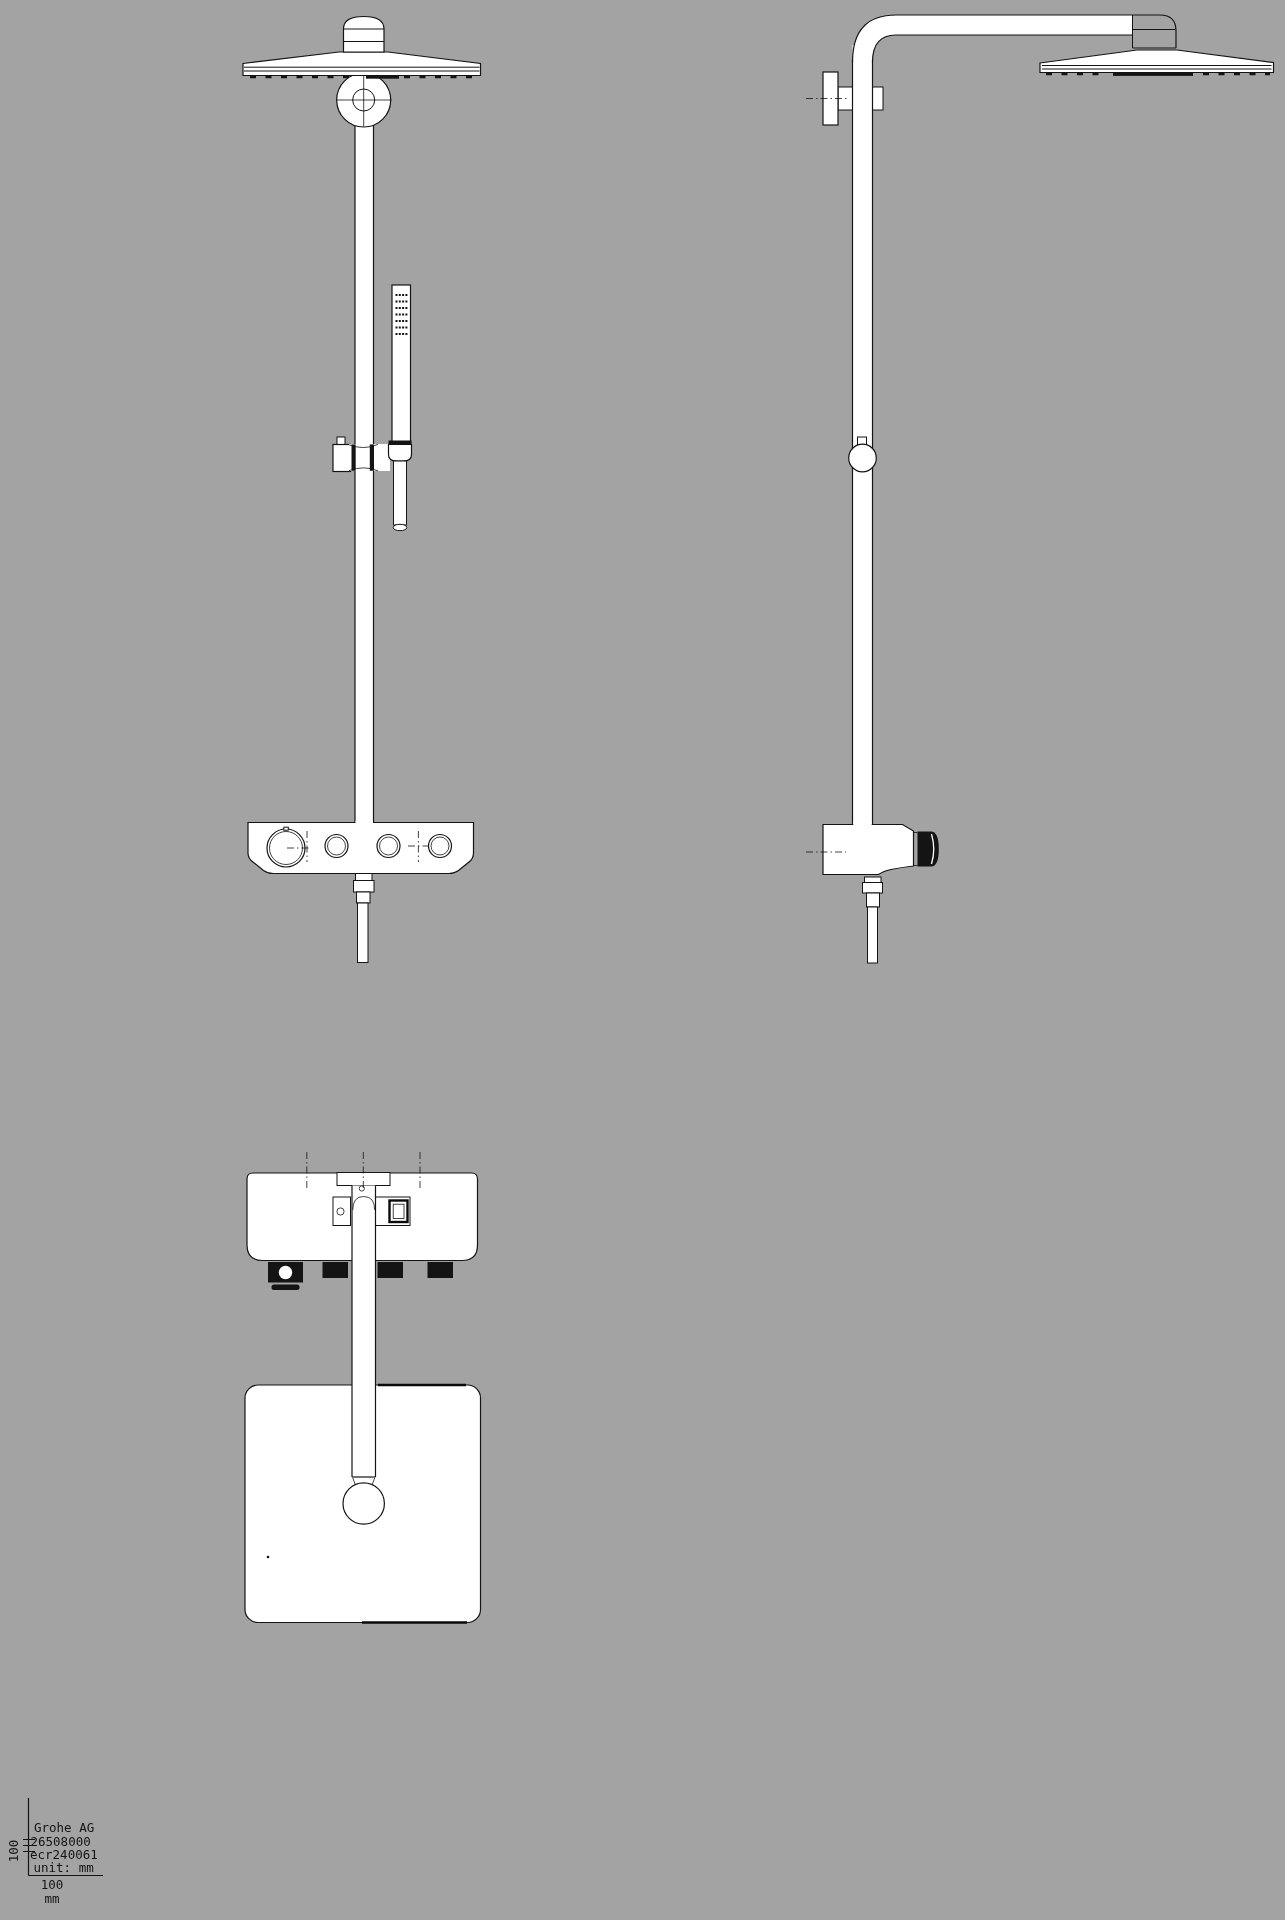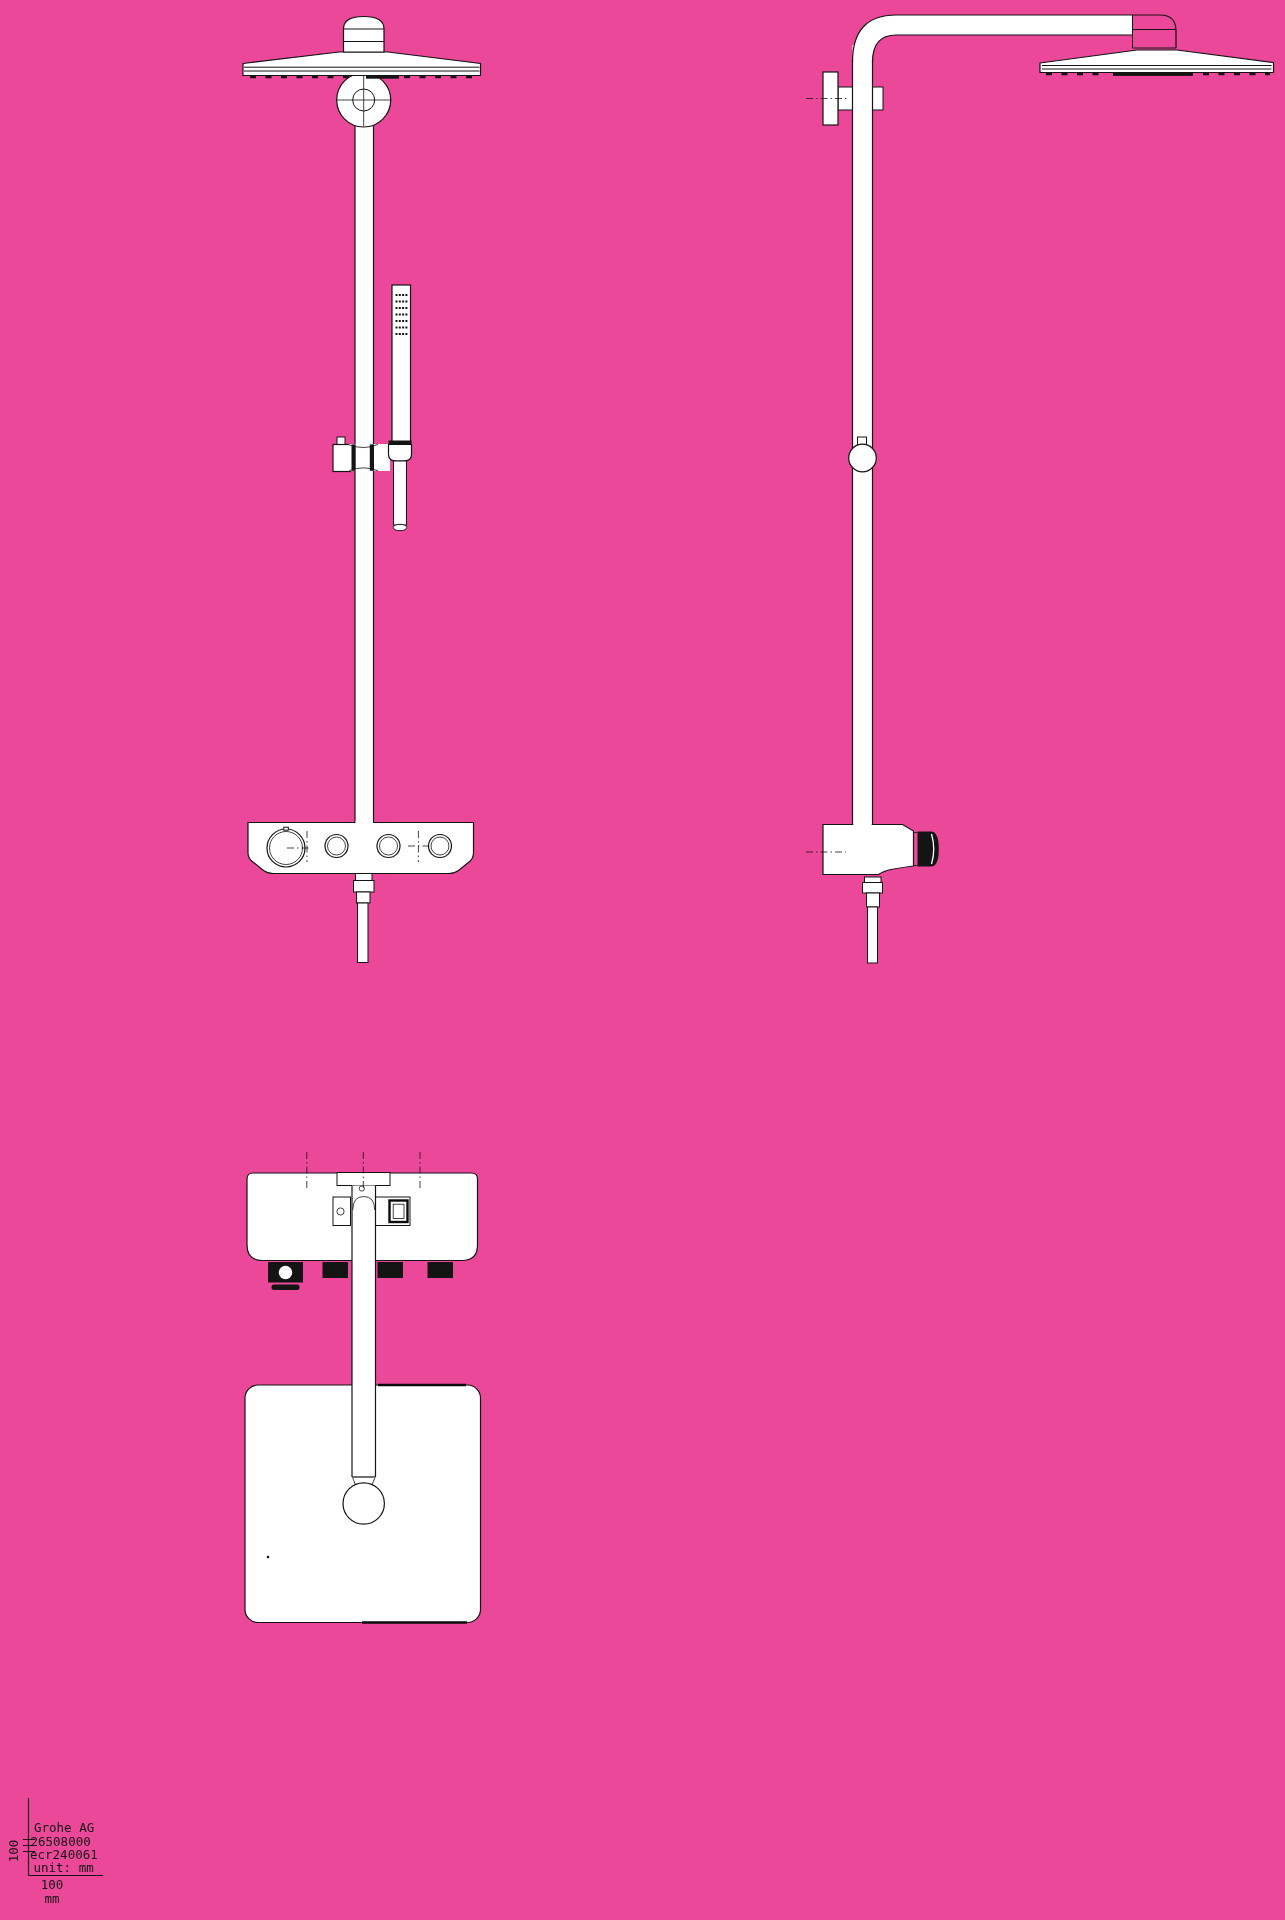"Grohe AG" .page { background: #ec4899 -> #a3a3a3 }
